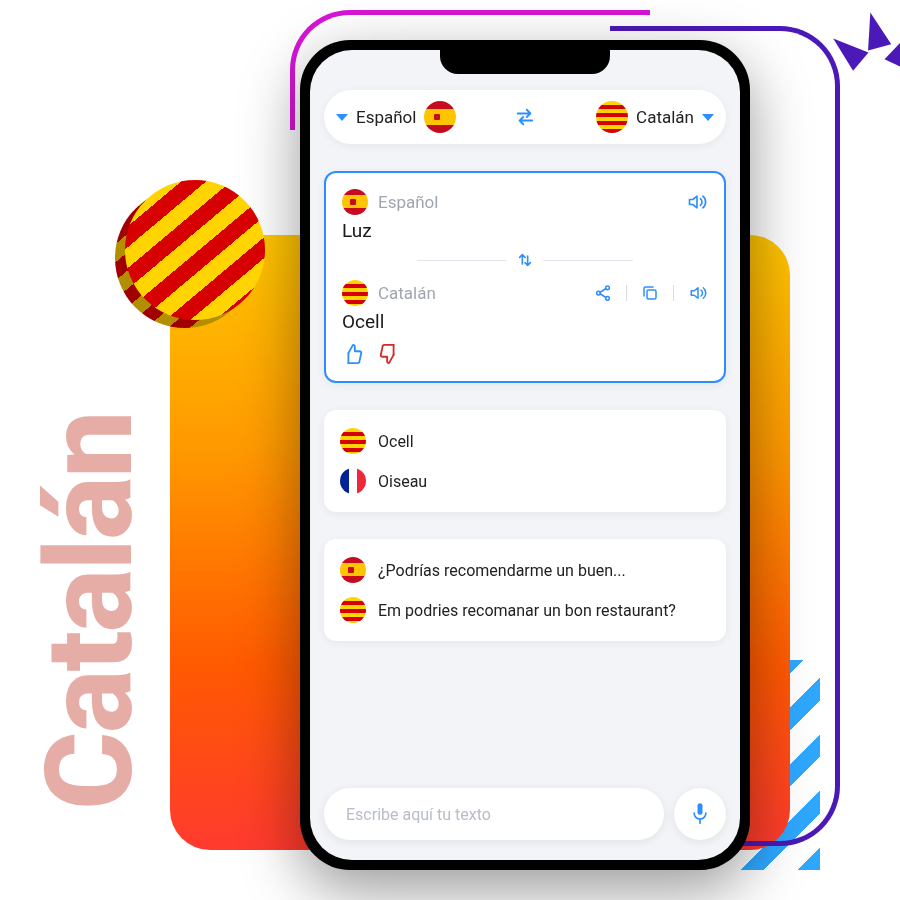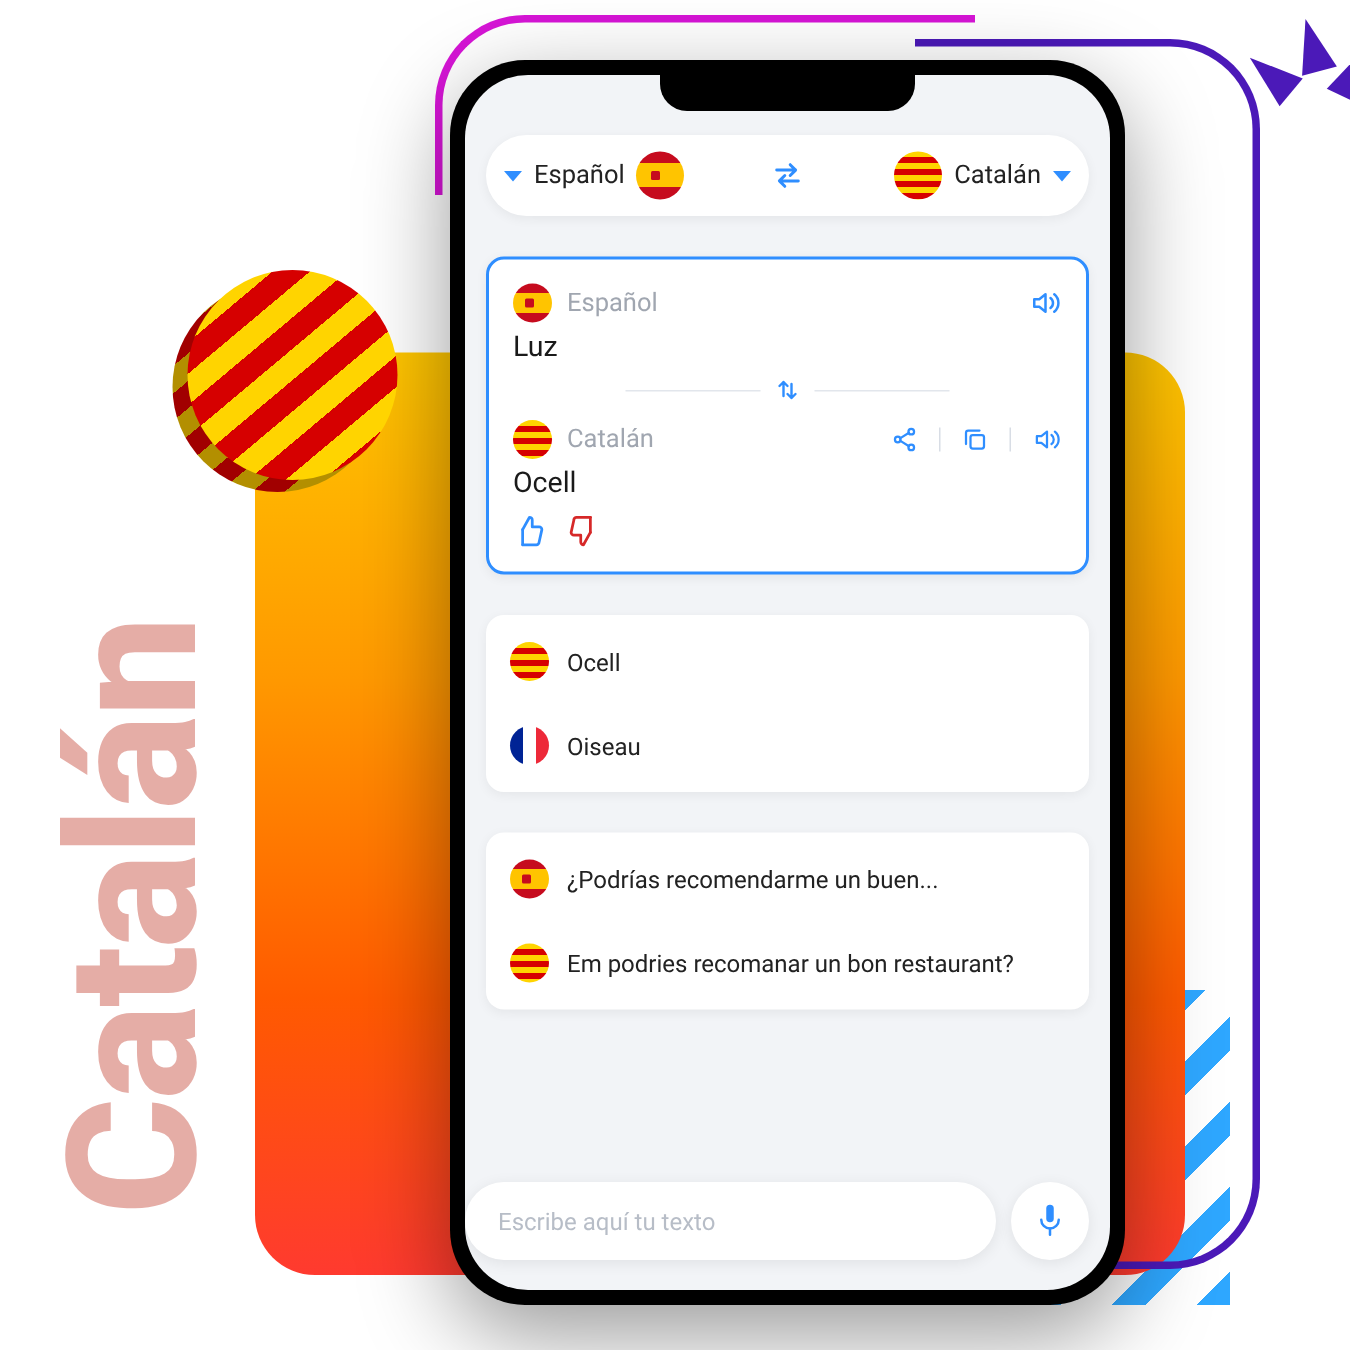"Oiseau" .history-row + .history-row { margin-top: 22px -> 6px }
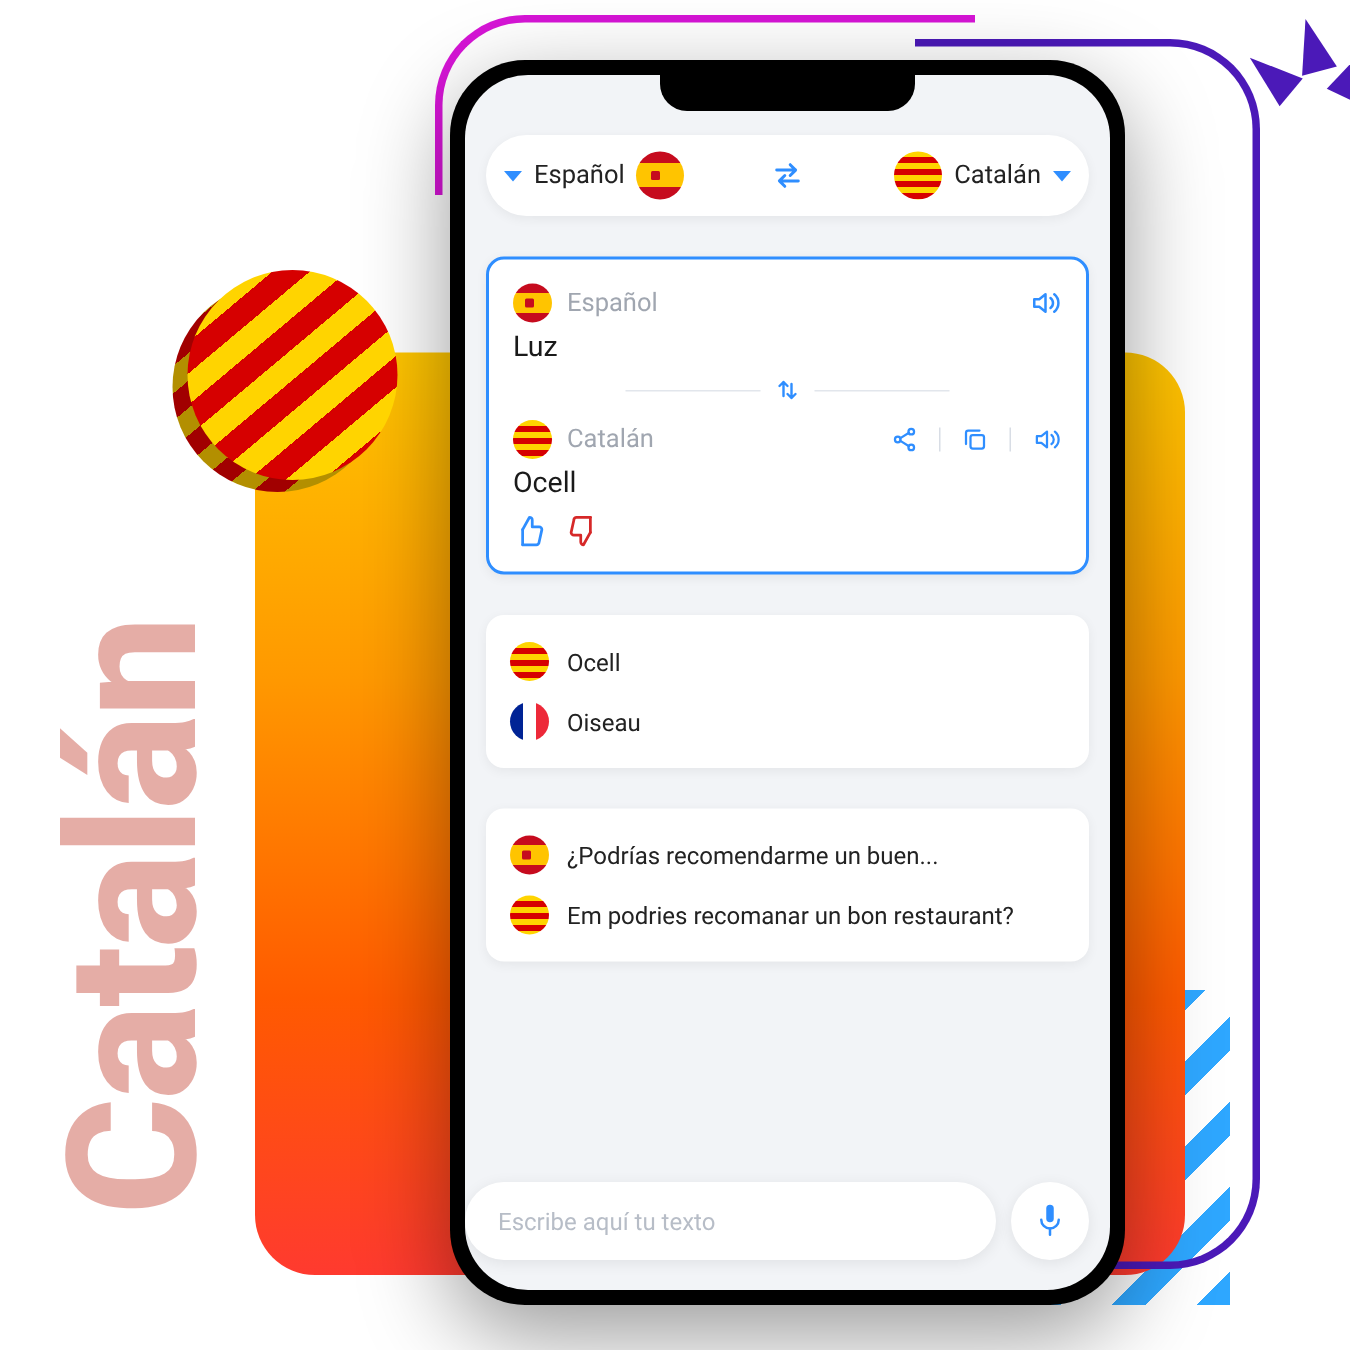"Escribe aquí tu texto" .input-bar { left: 0 -> 14px }
